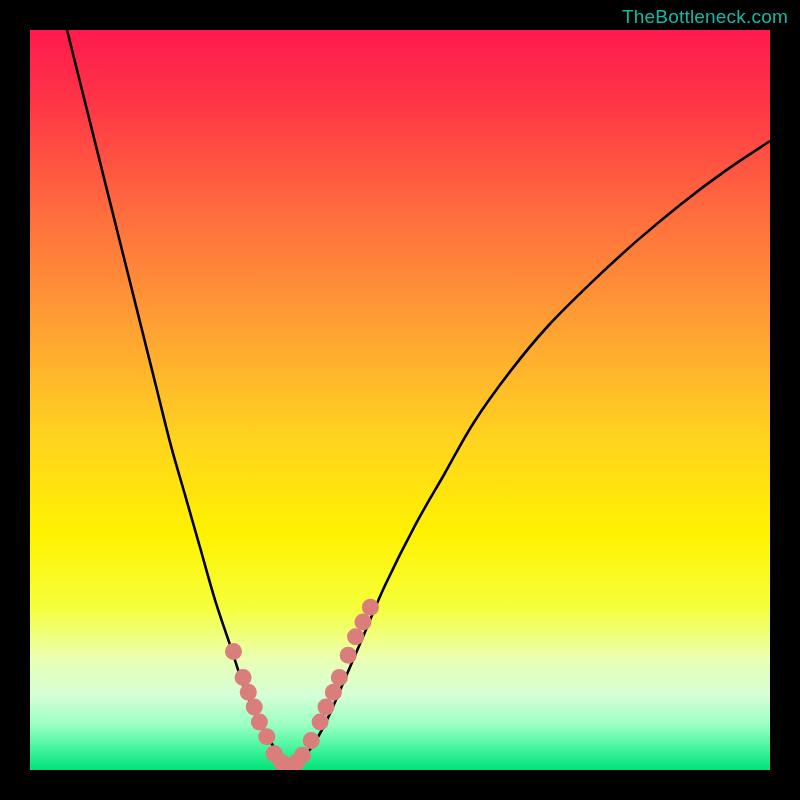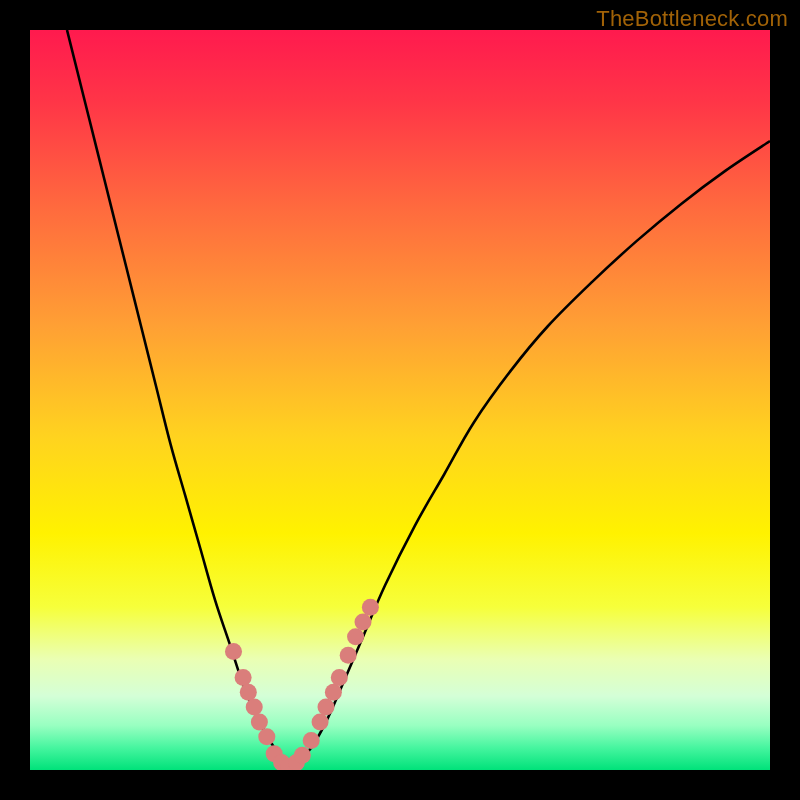"TheBottleneck.com" .watermark { color: #a16207 -> #14b8a6; font-size: 22px -> 19px }
